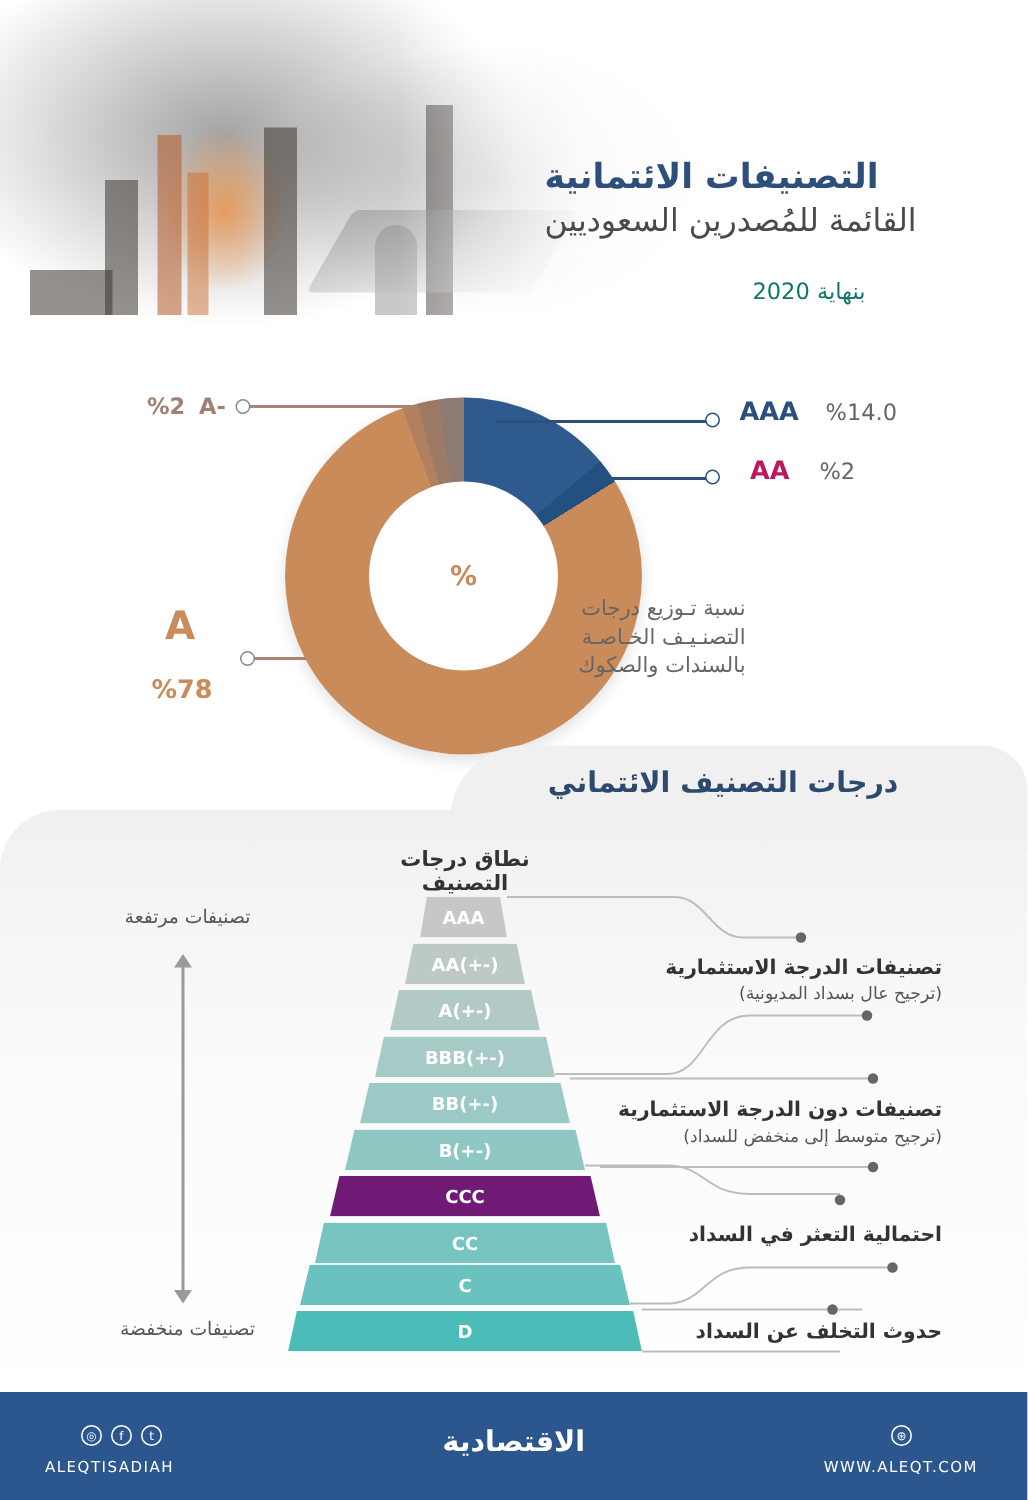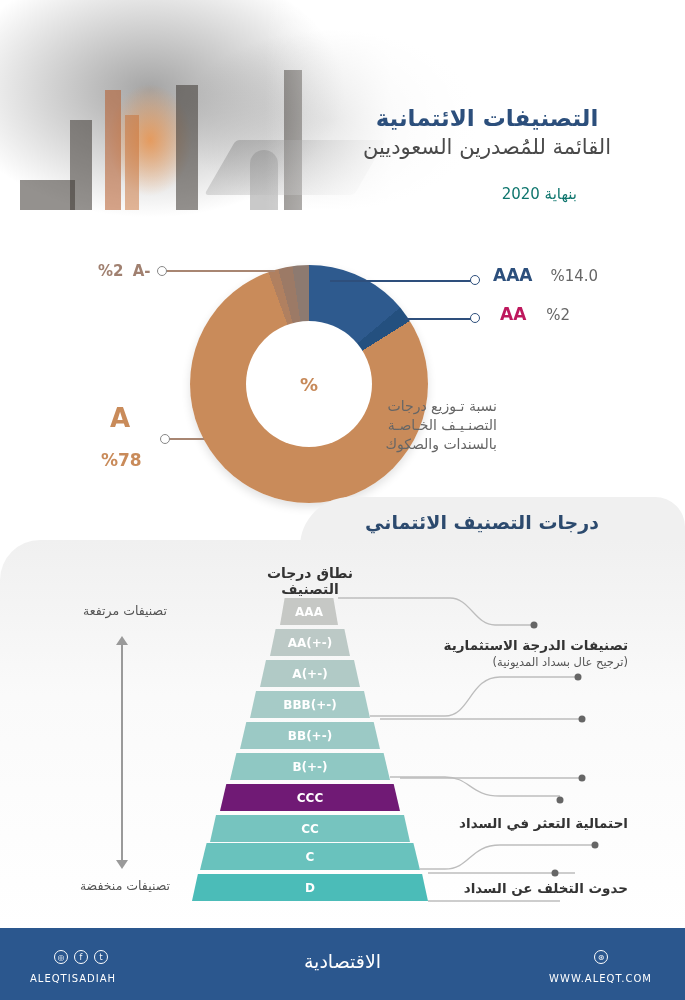"التصنيفات الائتمانية" .title-block { text-align: center -> left }
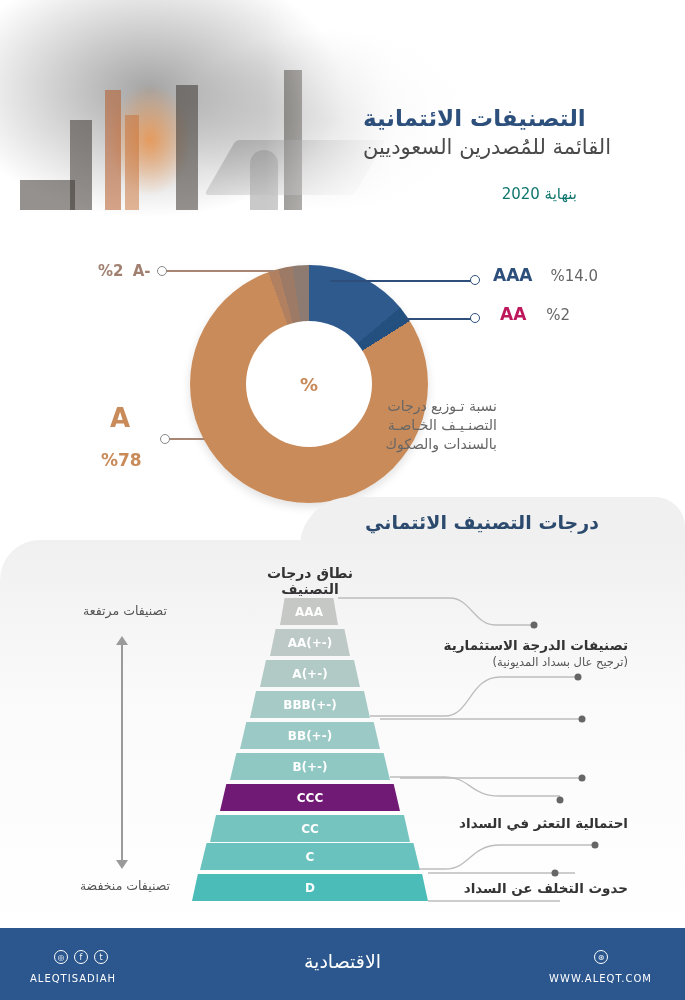"تصنيفات دون الدرجة الاستثمارية" div.h { html: none -> <div>تصنيفات دون الدرجة الاستثمارية</div> }
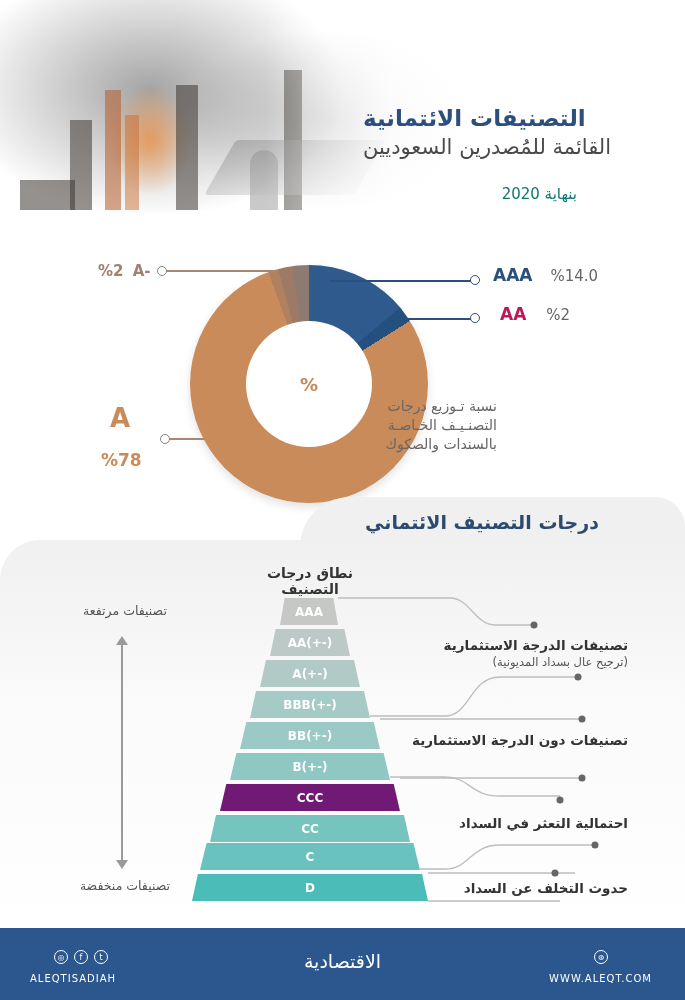"(ترجيح متوسط إلى منخفض للسداد)" div.s { html: none -> <div>(ترجيح متوسط إلى منخفض للسداد)</div> }
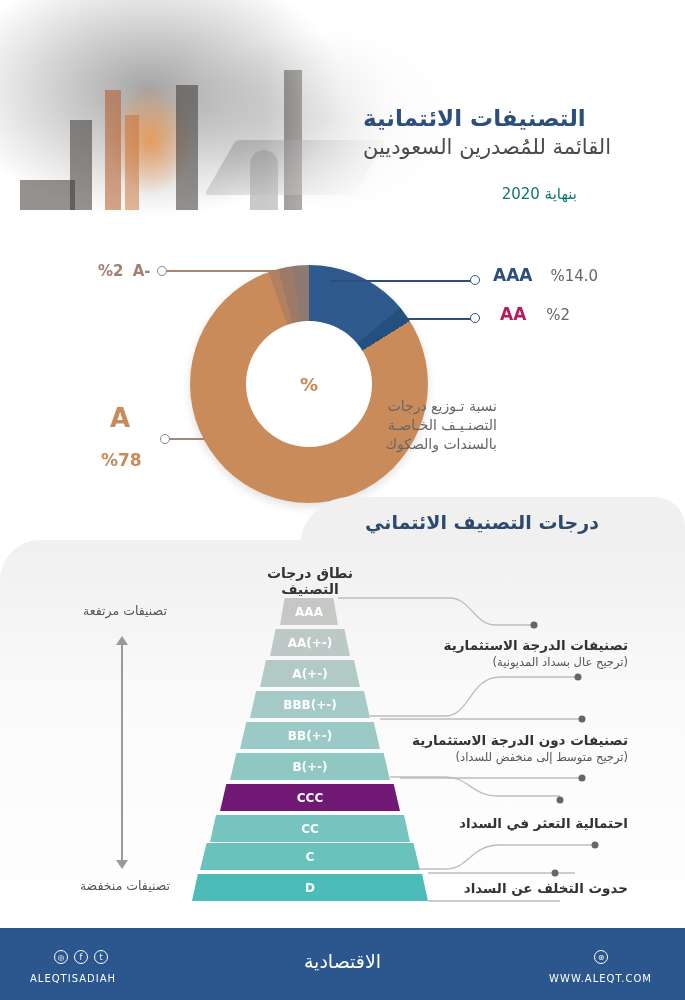"الاقتصادية" .footer .brand { font-weight: normal -> bold }
